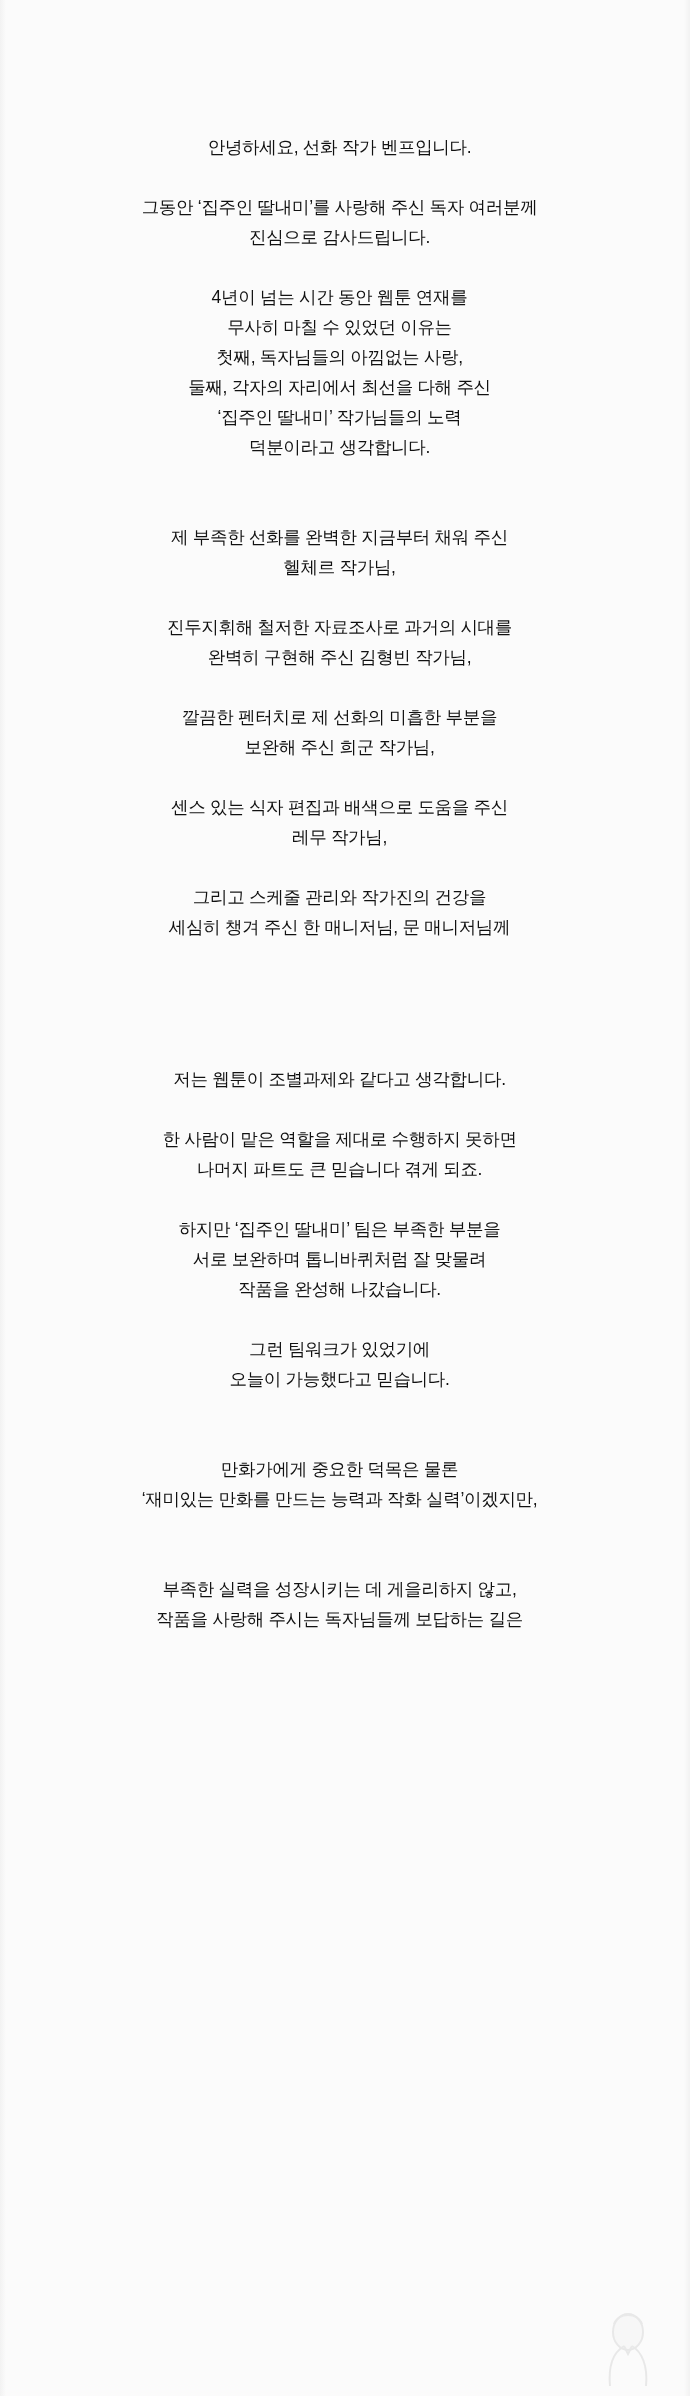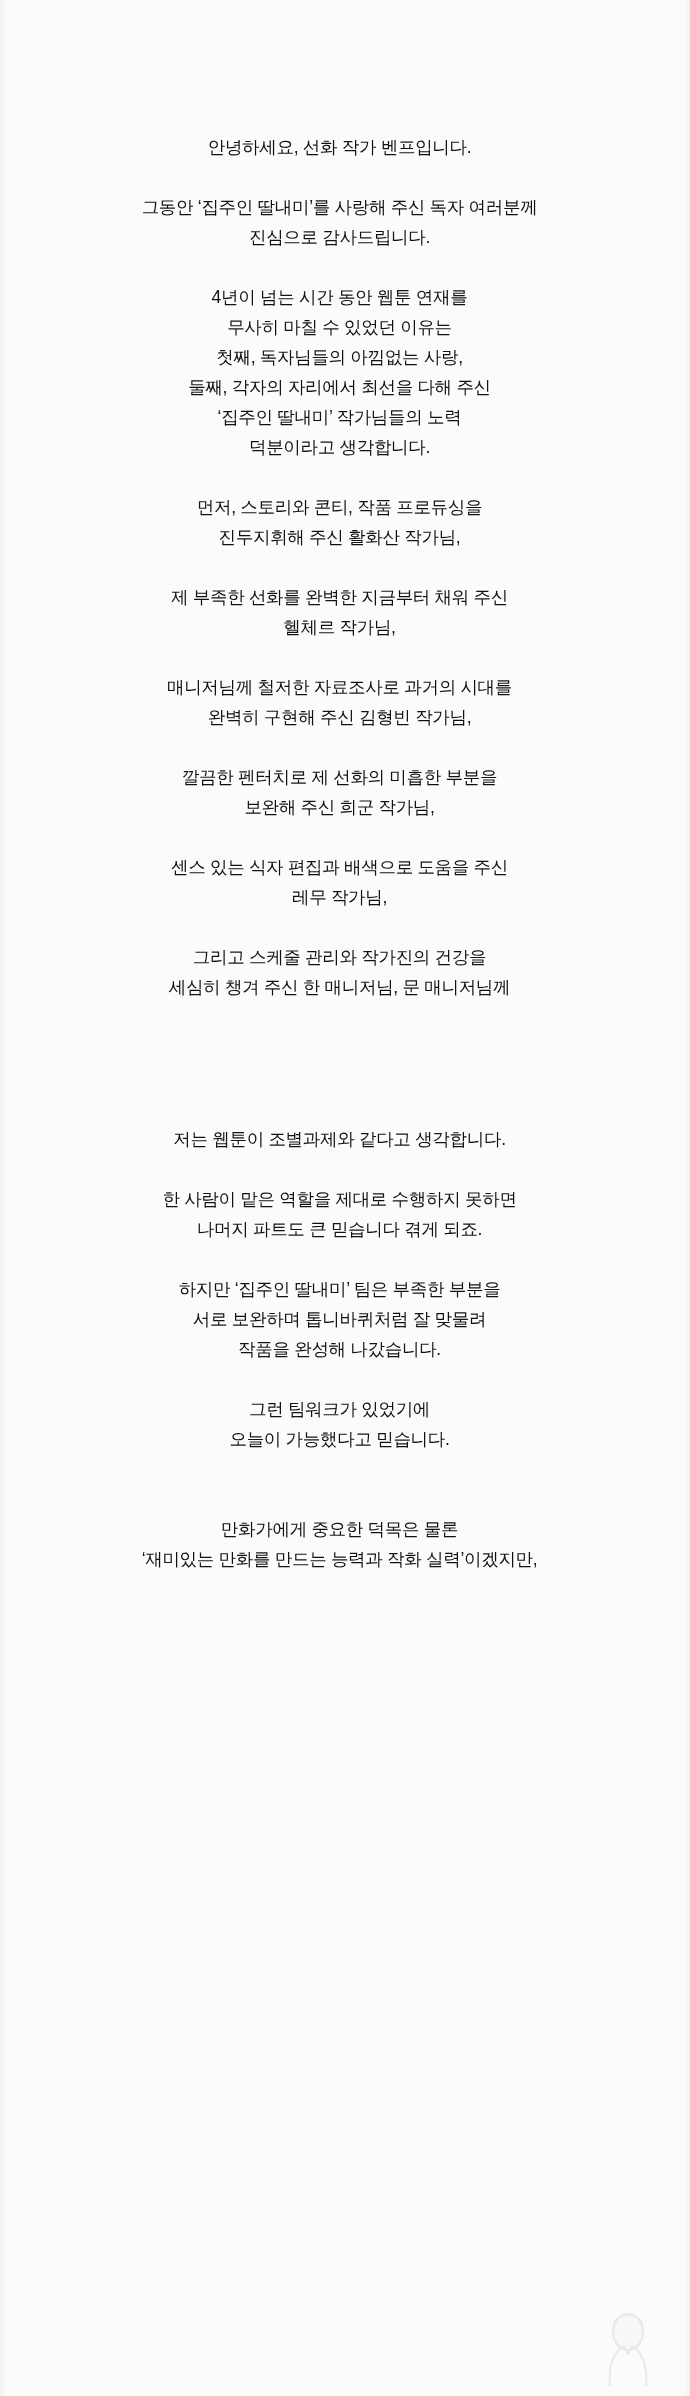"먼저, 스토리와 콘티, 작품 프로듀싱을" p.para { html: <p>먼저, 스토리와 콘티, 작품 프로듀싱을 진두지휘해 주신 활화산 작가님,</p> -> none }
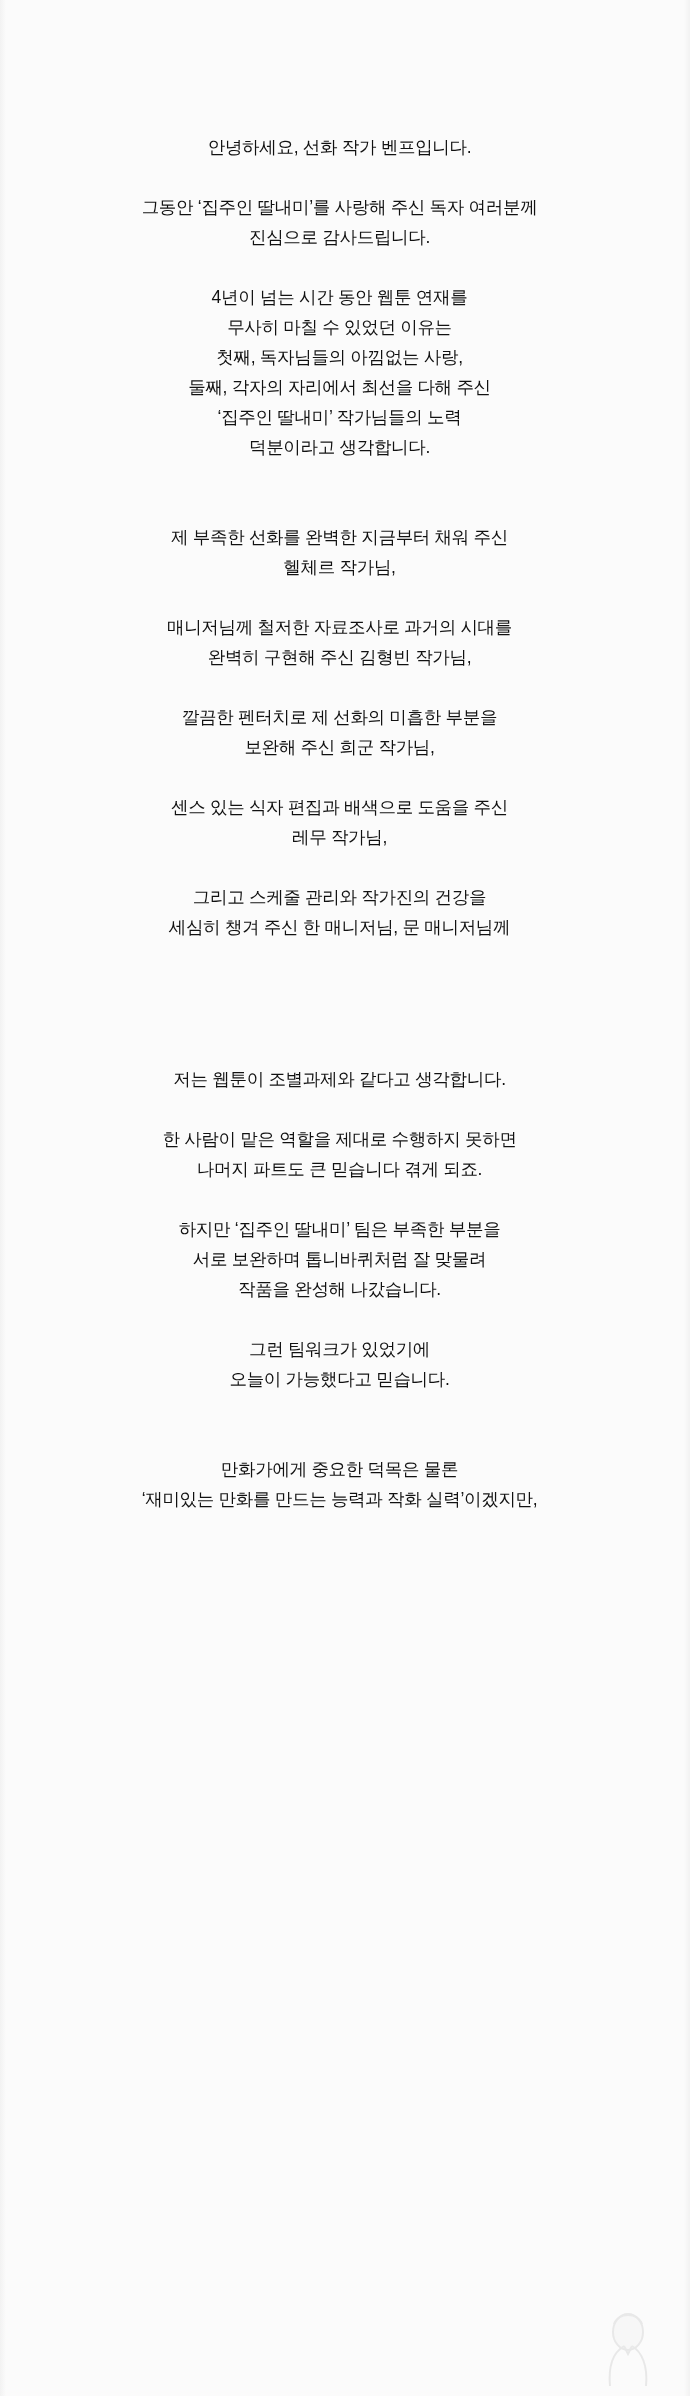"매니저님께 철저한 자료조사로 과거의 시대를" p.para { text: 매니저님께 -> 진두지휘해 }
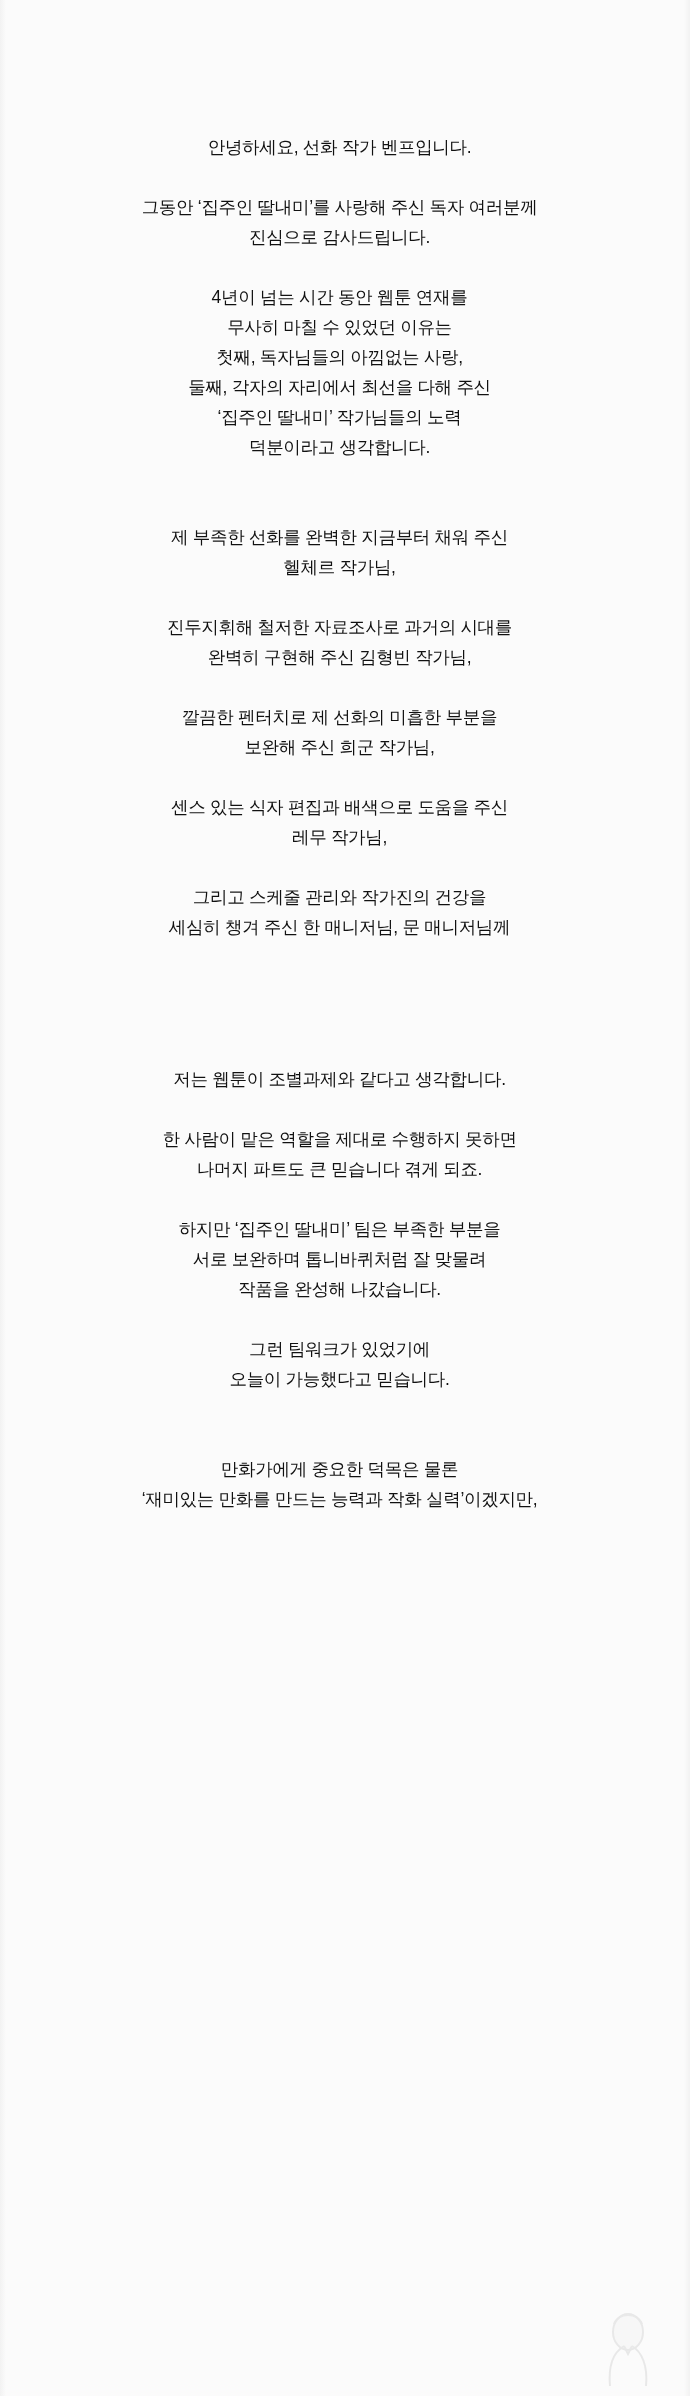"부족한 실력을 성장시키는 데 게을리하지" p.para { html: none -> <p>부족한 실력을 성장시키는 데 게을리하지 않고, 작품을 사랑해 주시는 독자님들께 보답하는 길은</p> }
